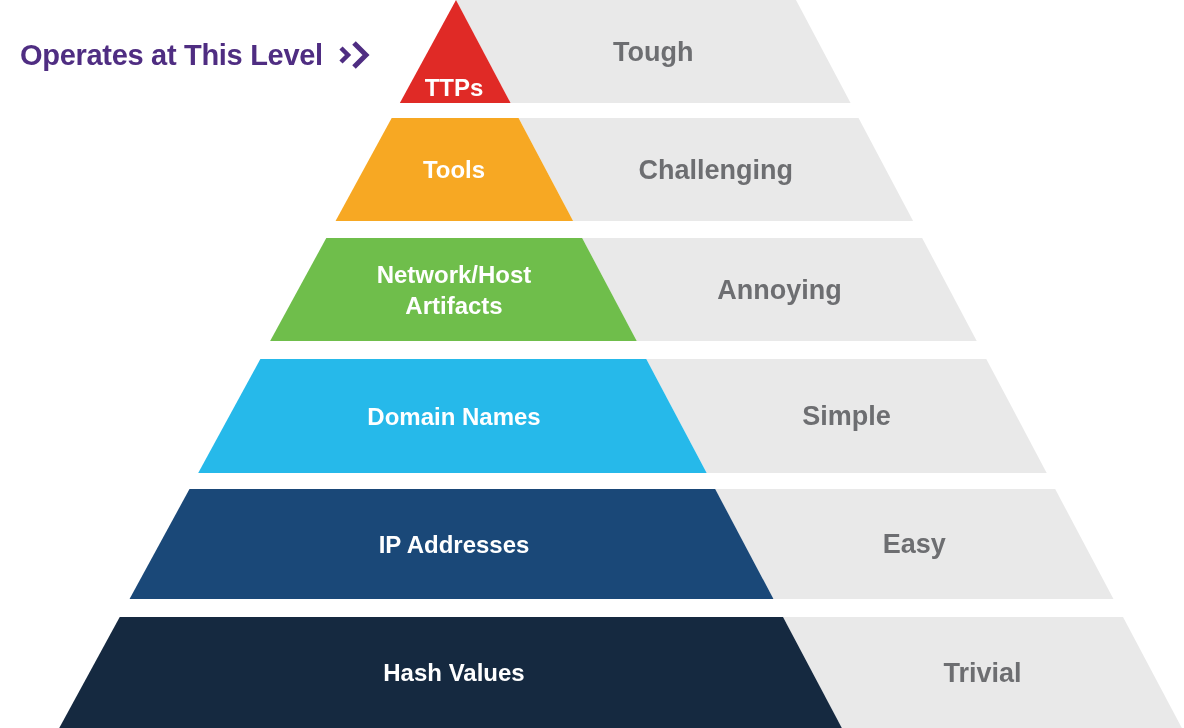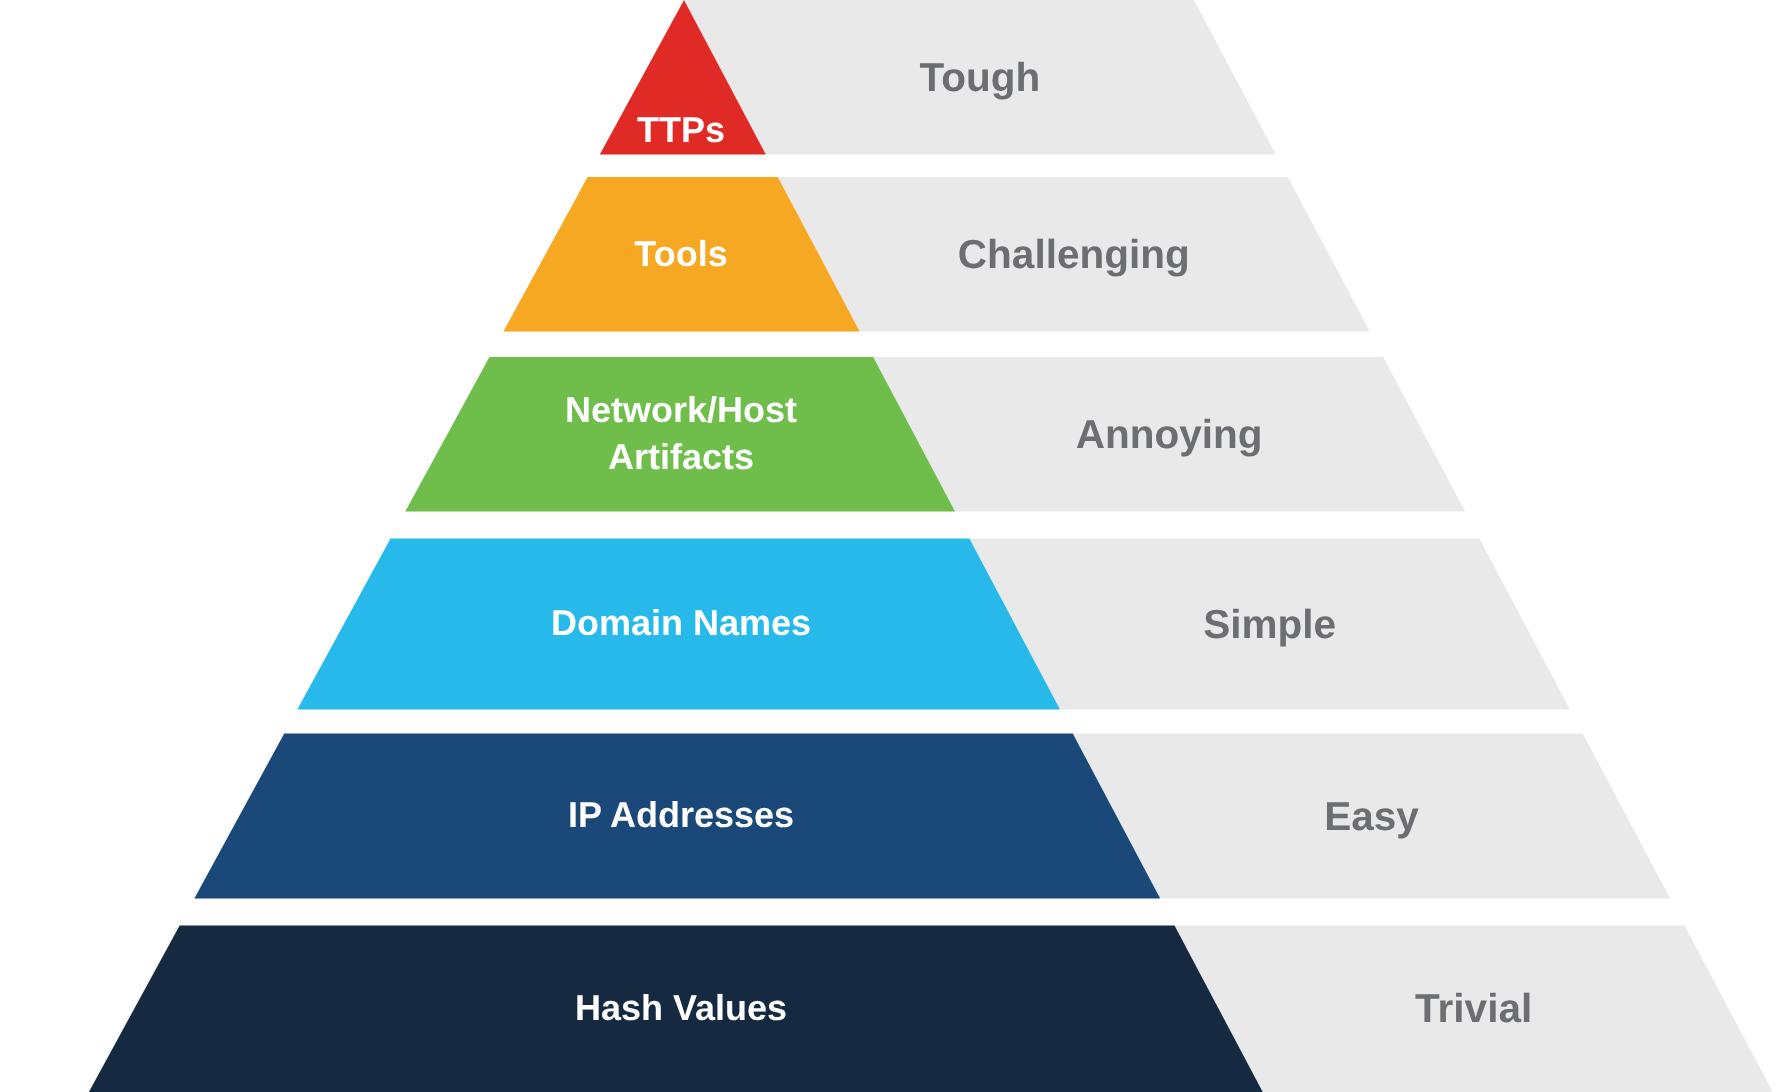"Operates at This Level" div.callout { html: none -> <div> <span>Operates at This Level</span> <svg> <polyline></polyline> <polyline></polyline> </svg> </div> }
